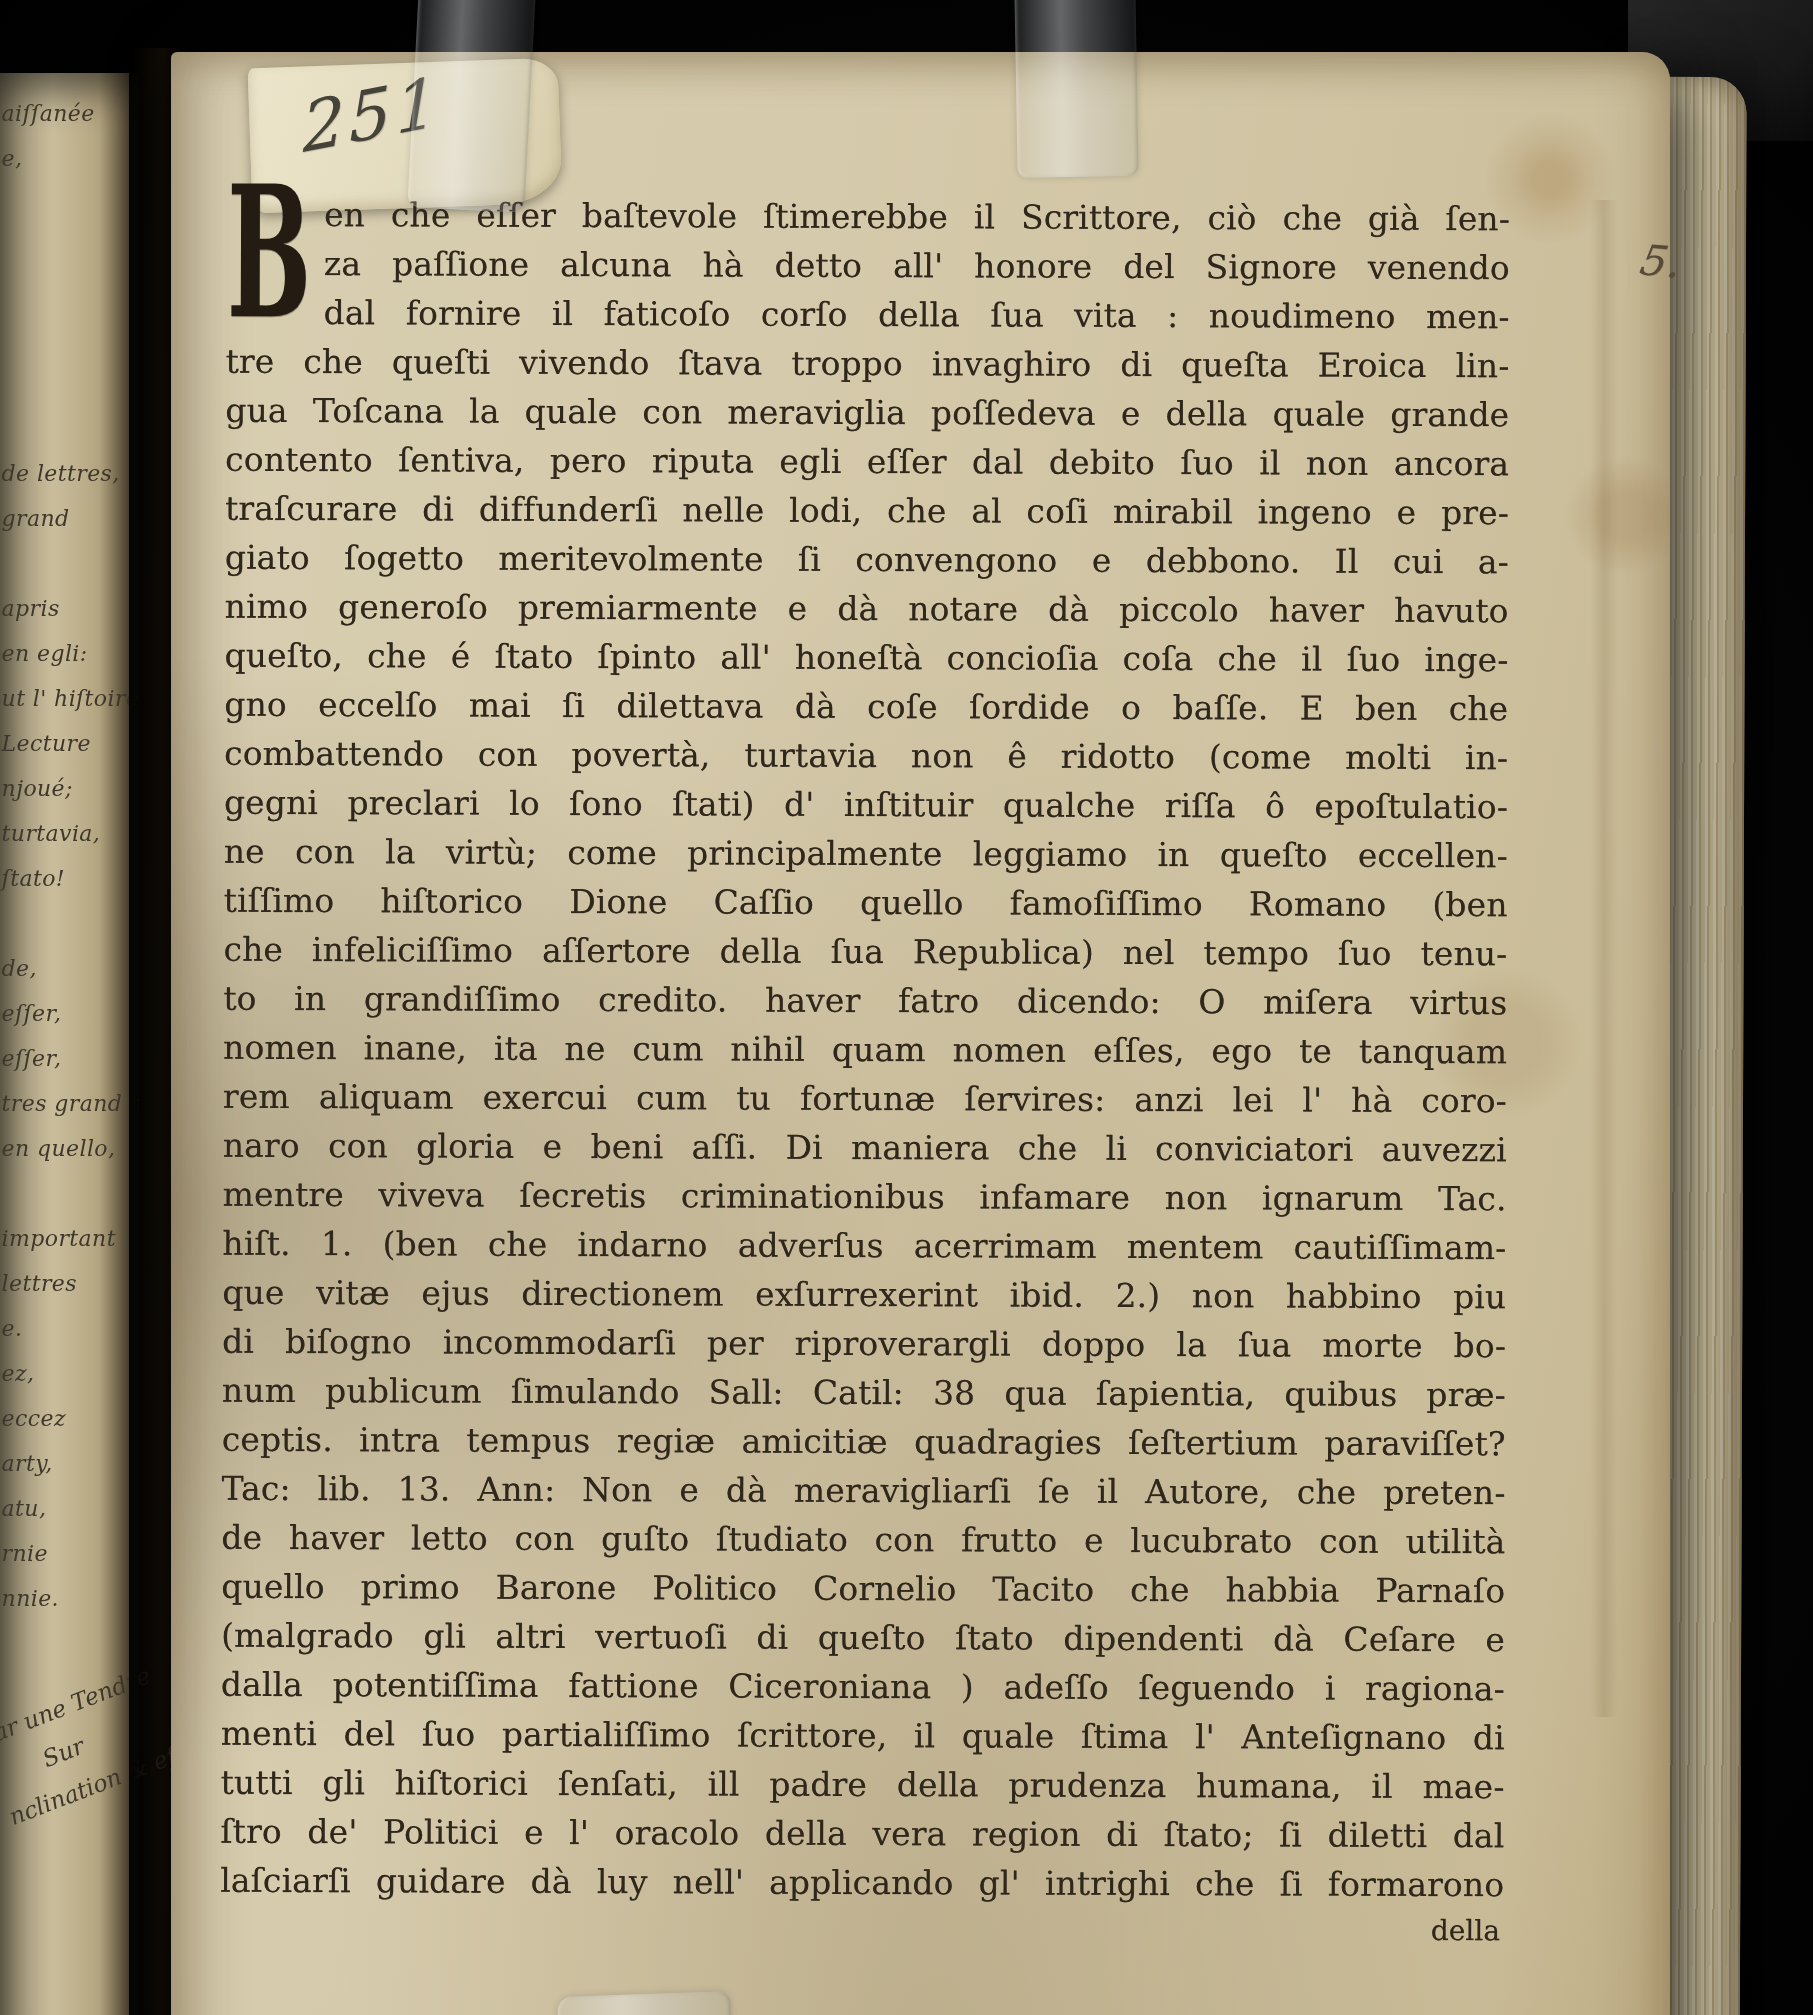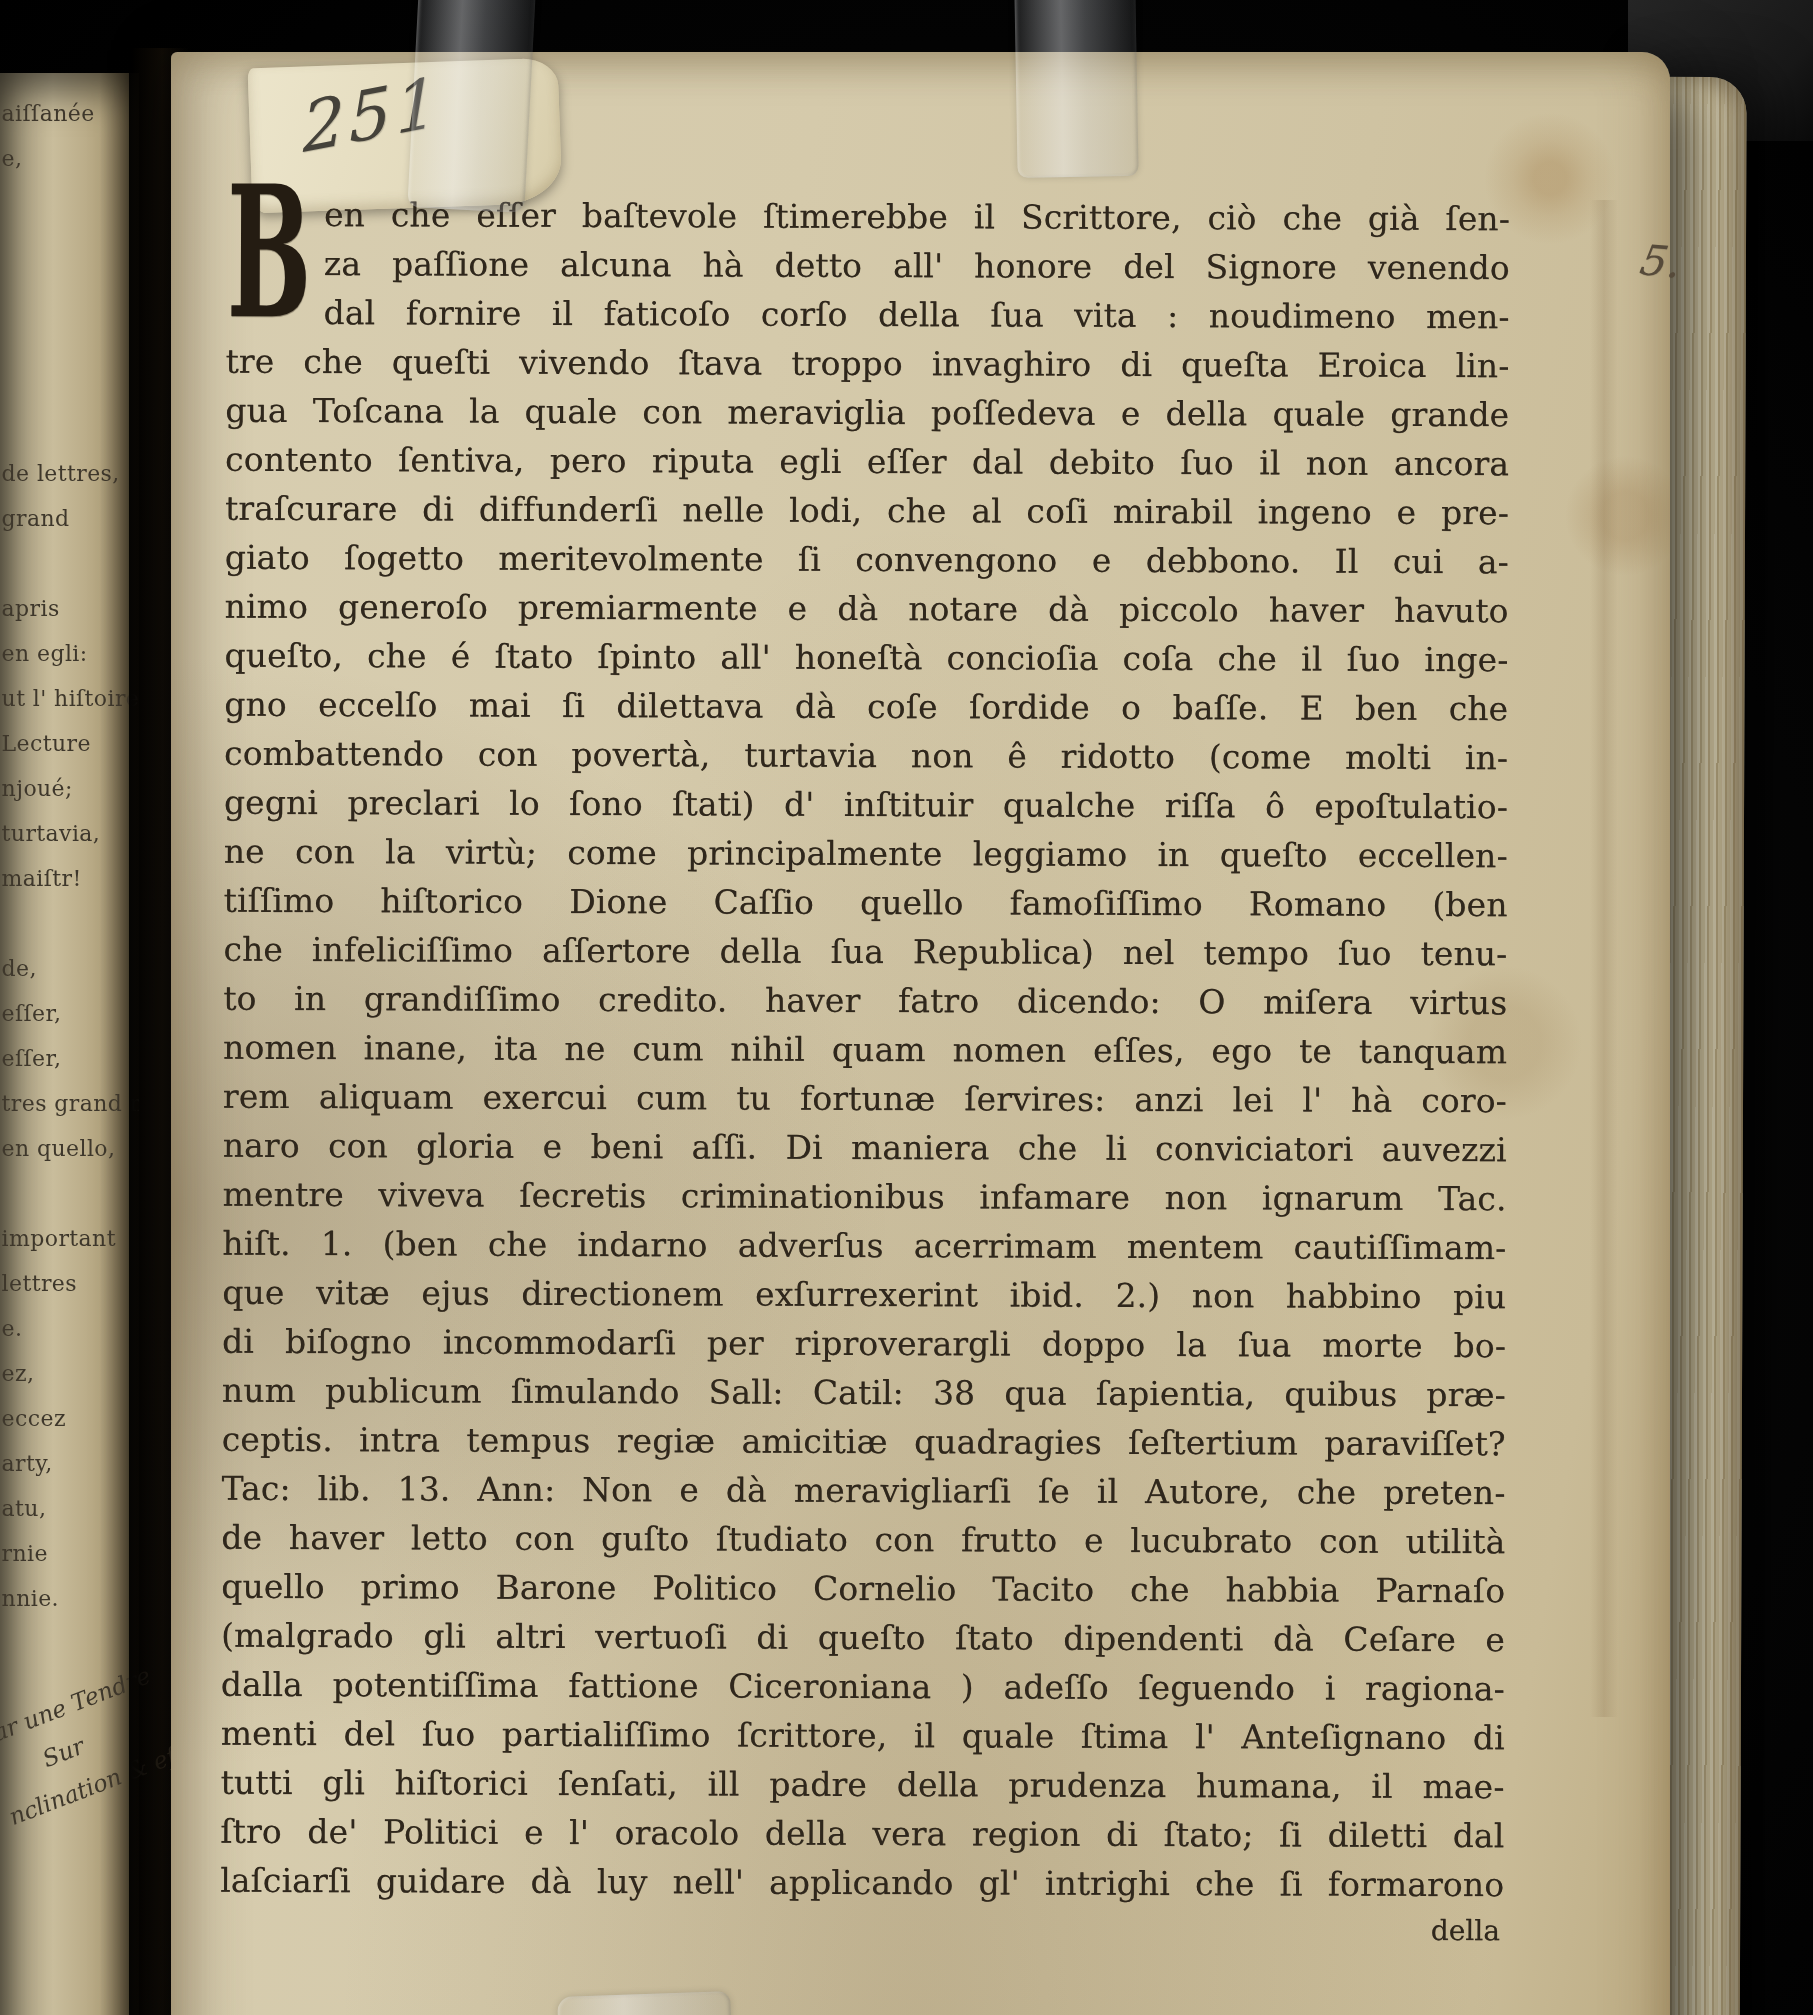"aiſſanée" .left-frags .frag { font-style: none -> italic }
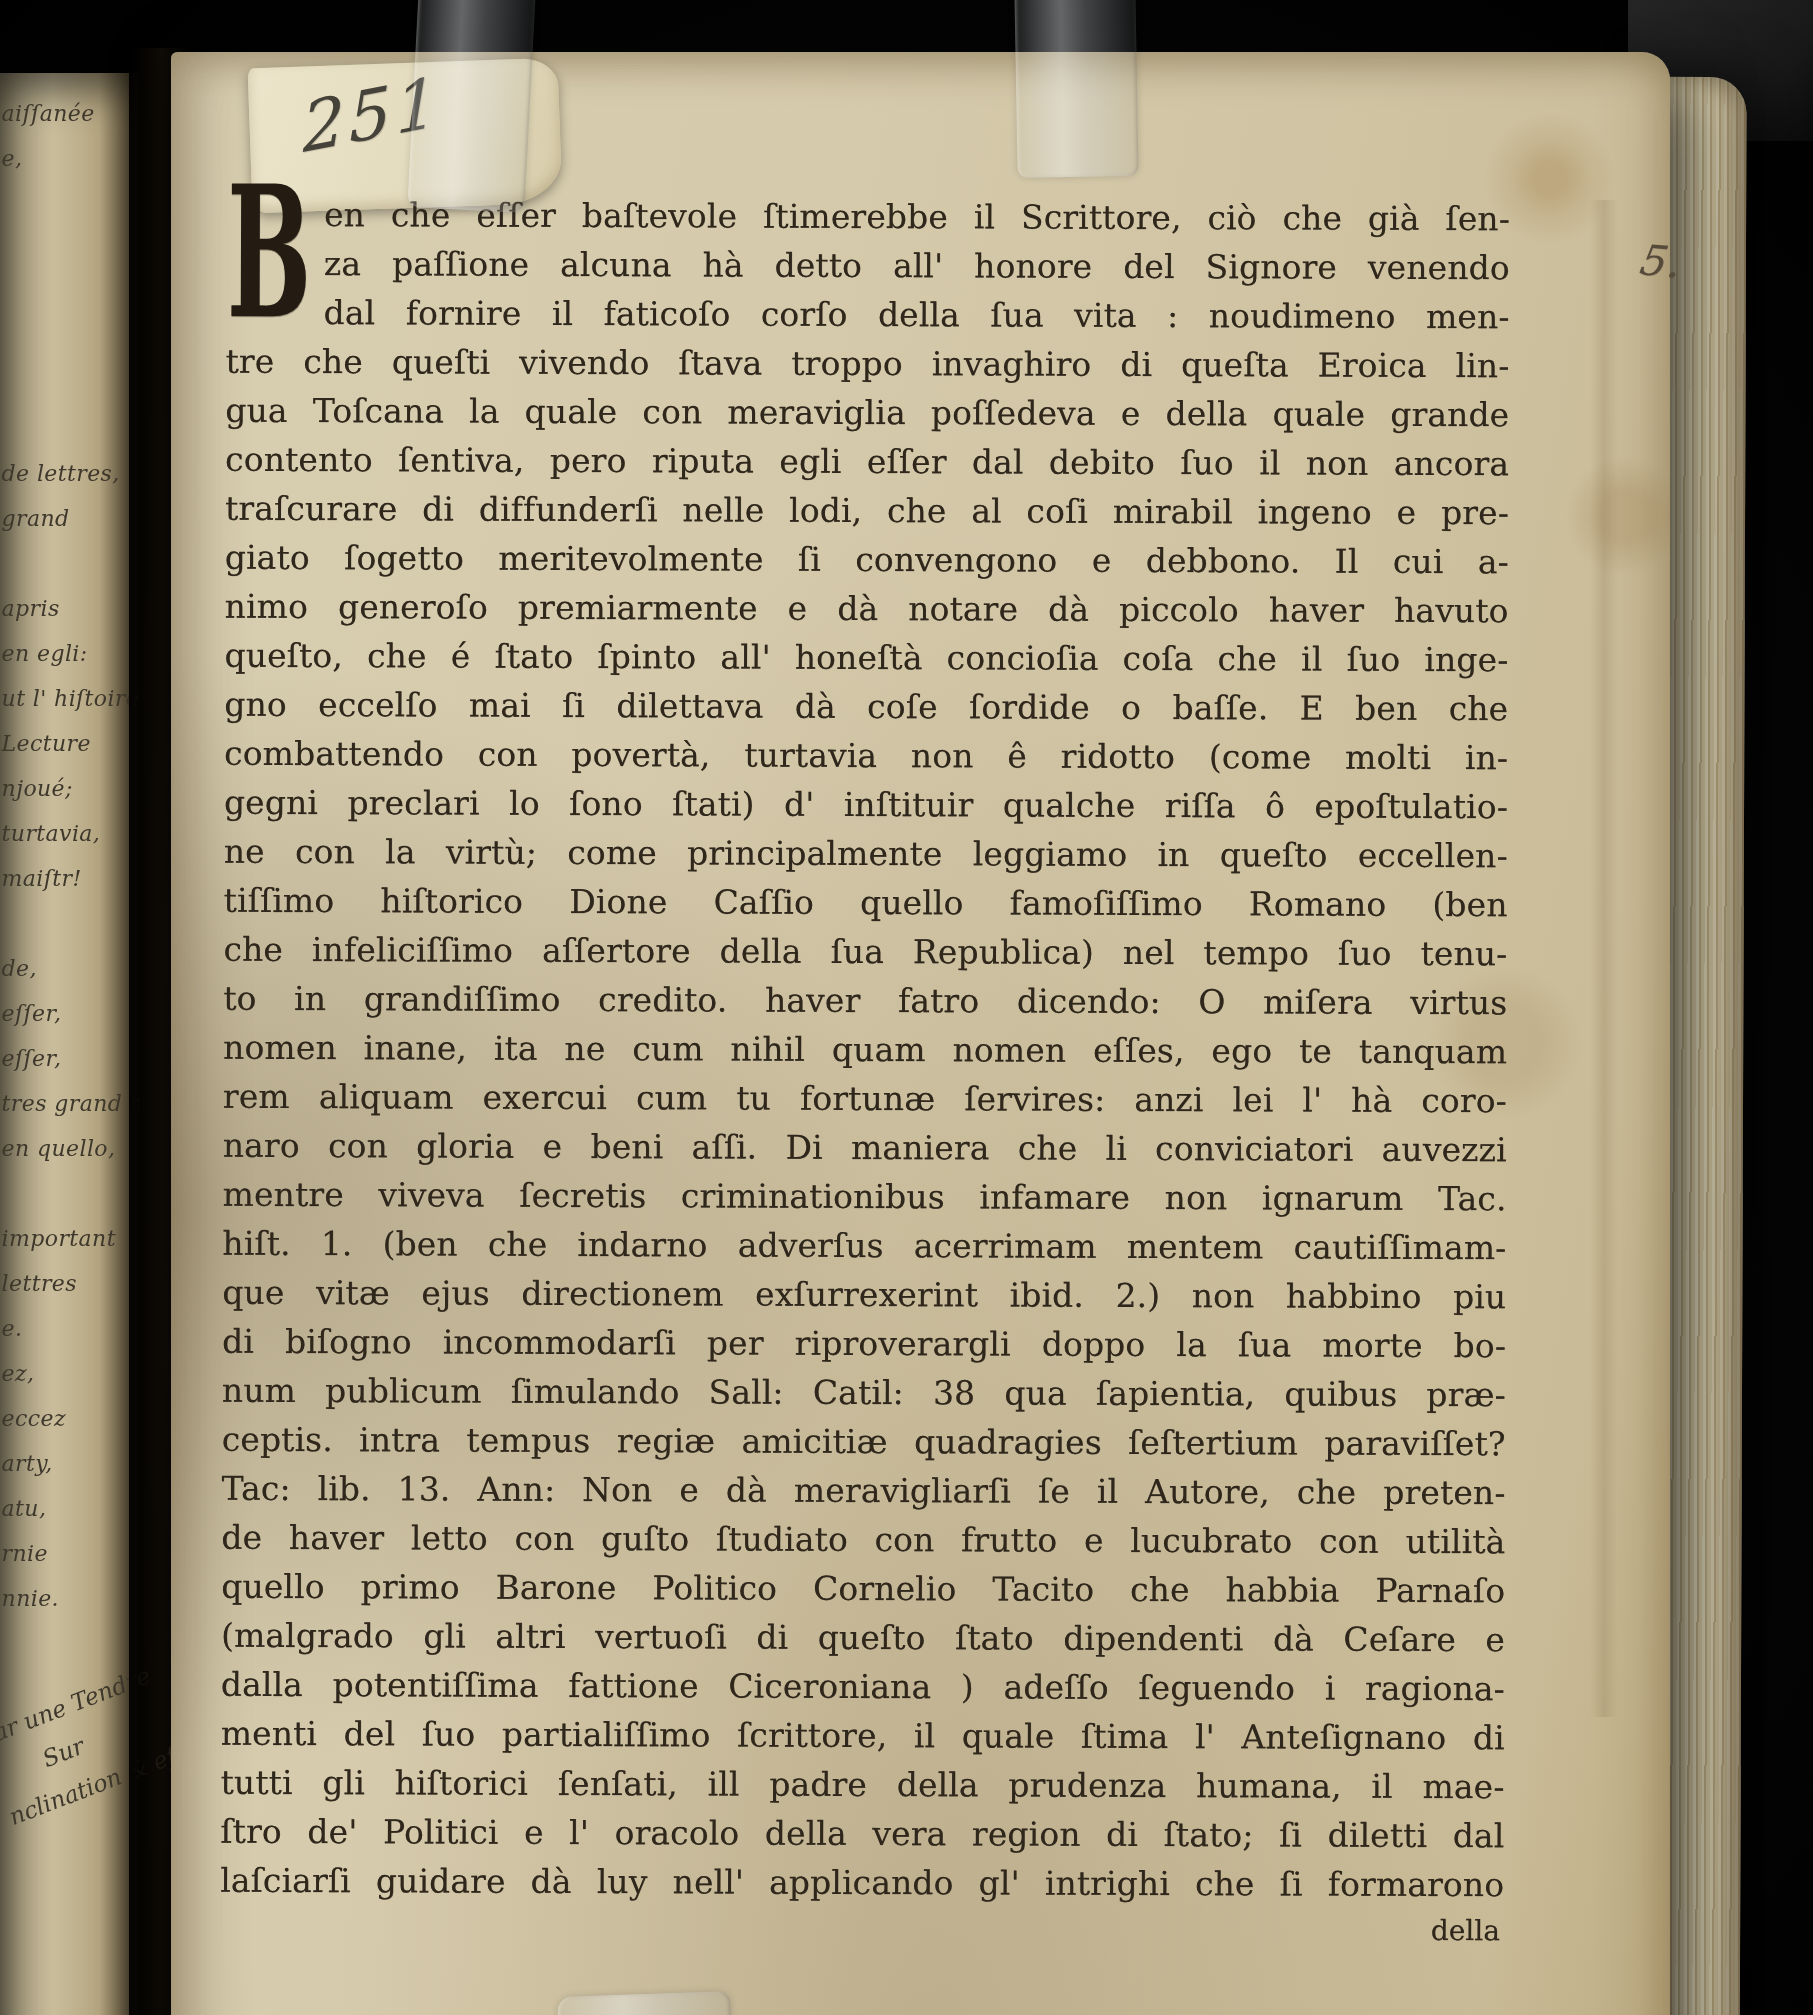"maiſtr!" div.frag { text: maiſtr -> ſtato }
